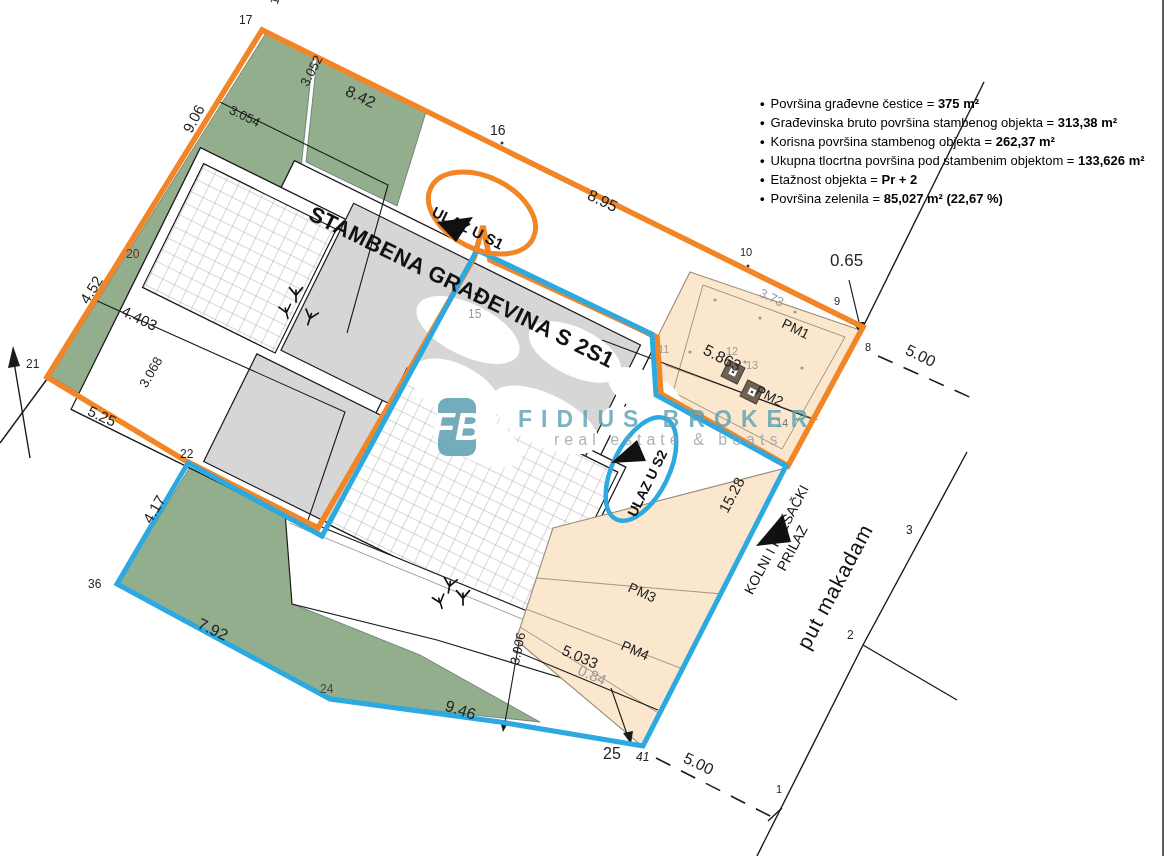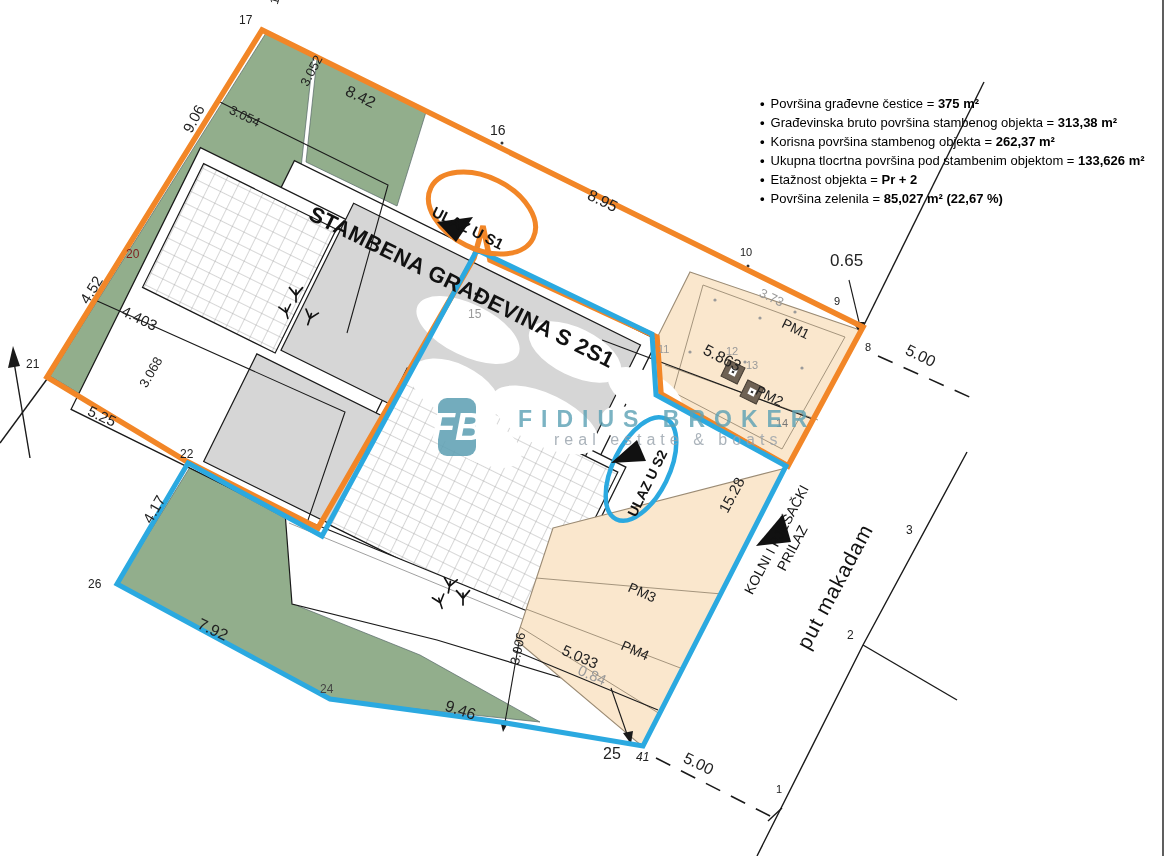"26" span.lbl { text: 26 -> 36 }
